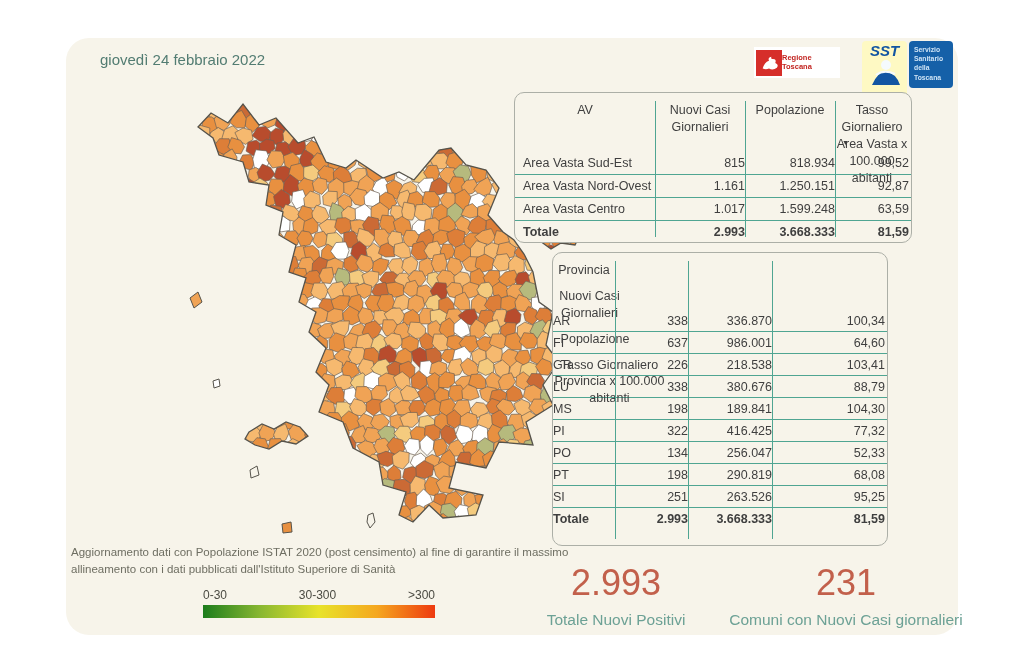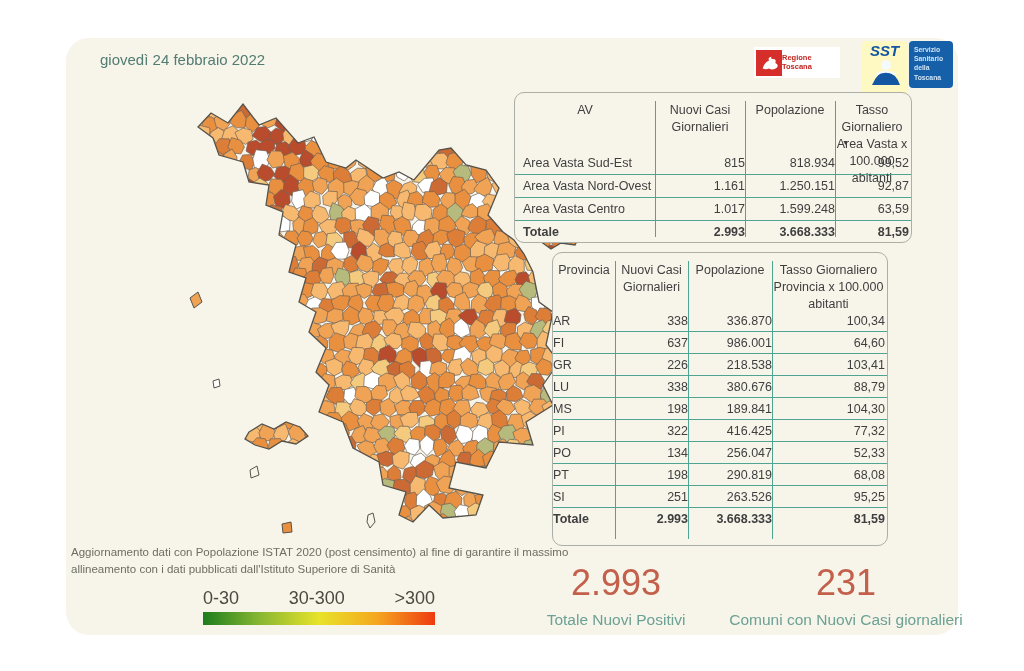"Provincia" .pv .thead { flex-direction: none -> column }
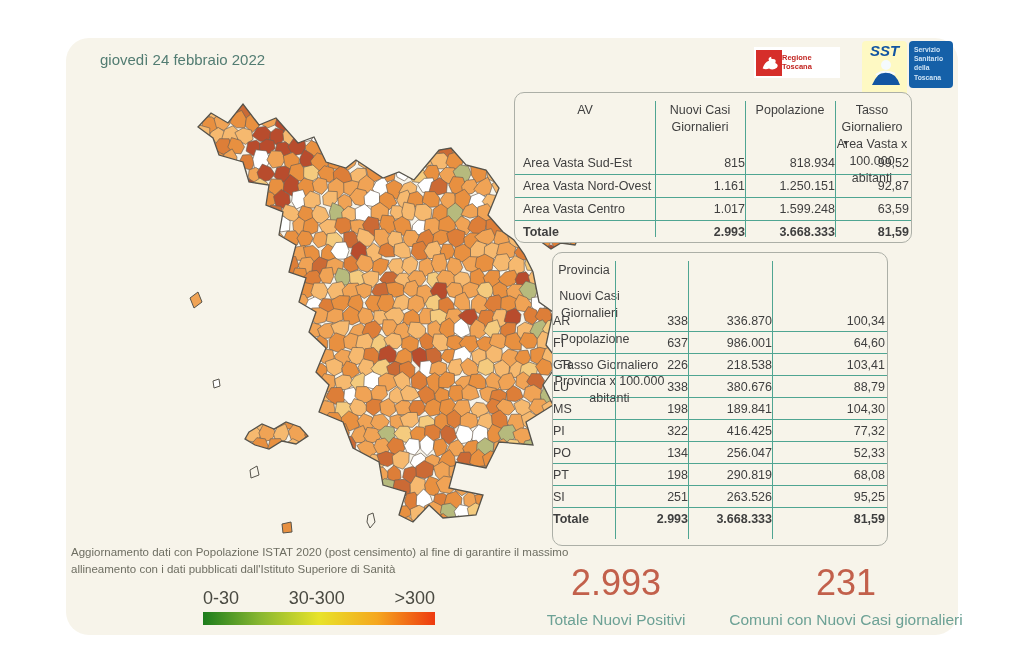"0-30" .legend-labels { font-size: 18px -> 12px }
